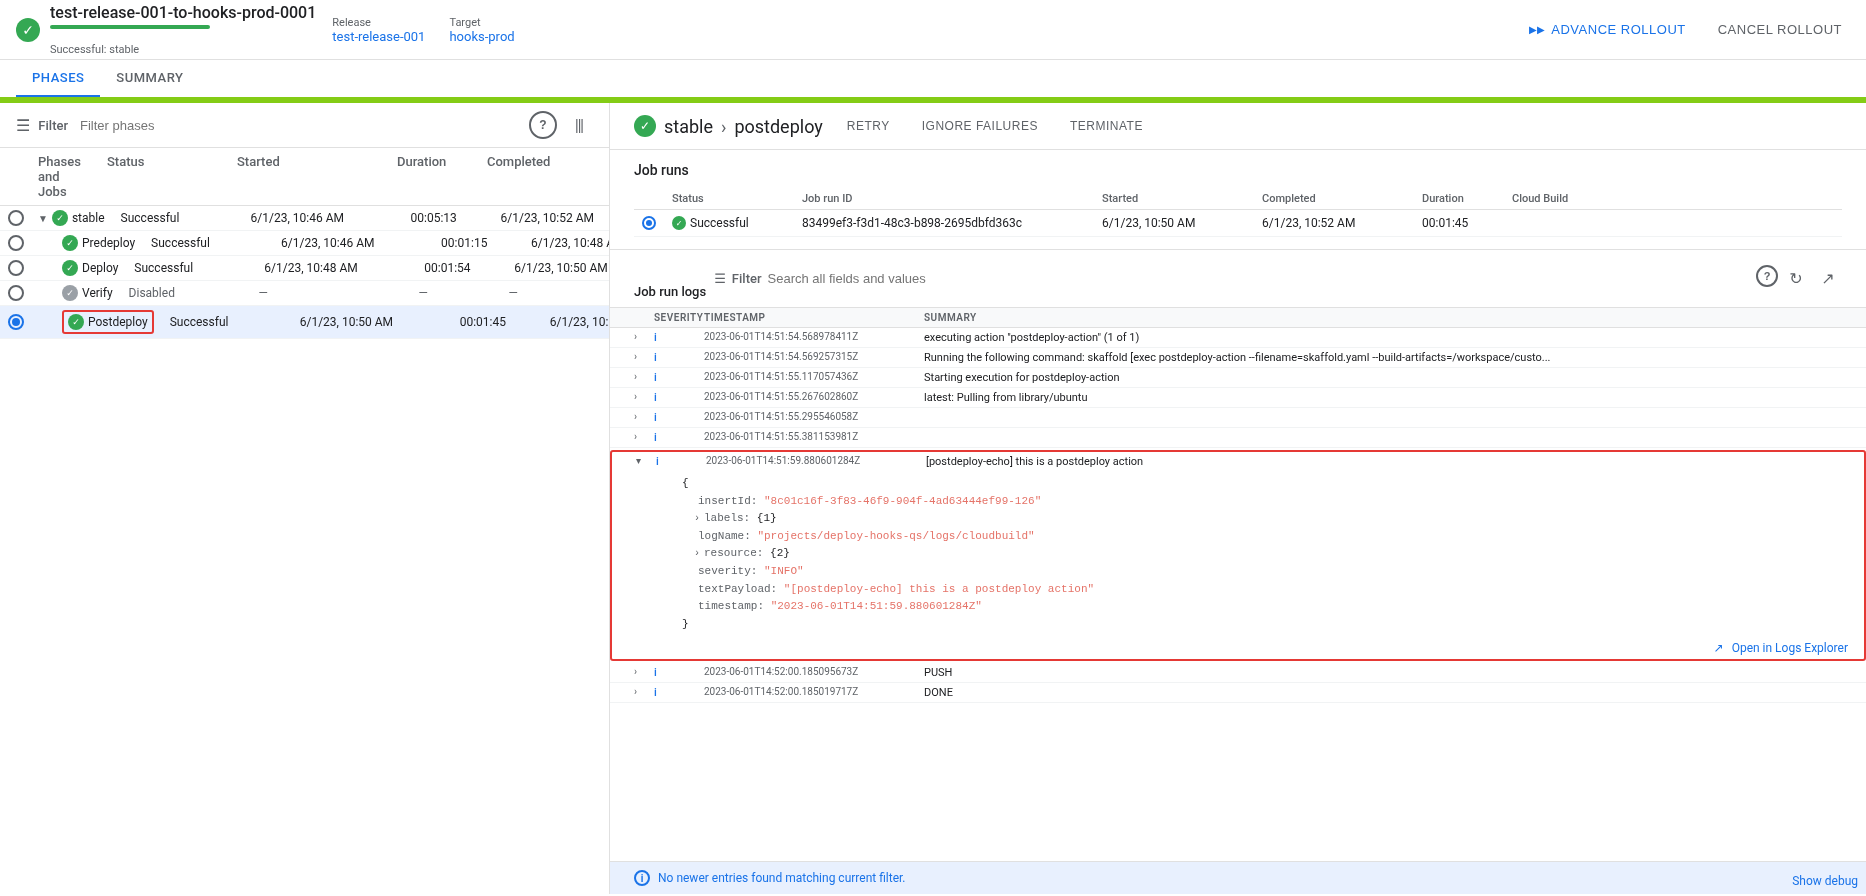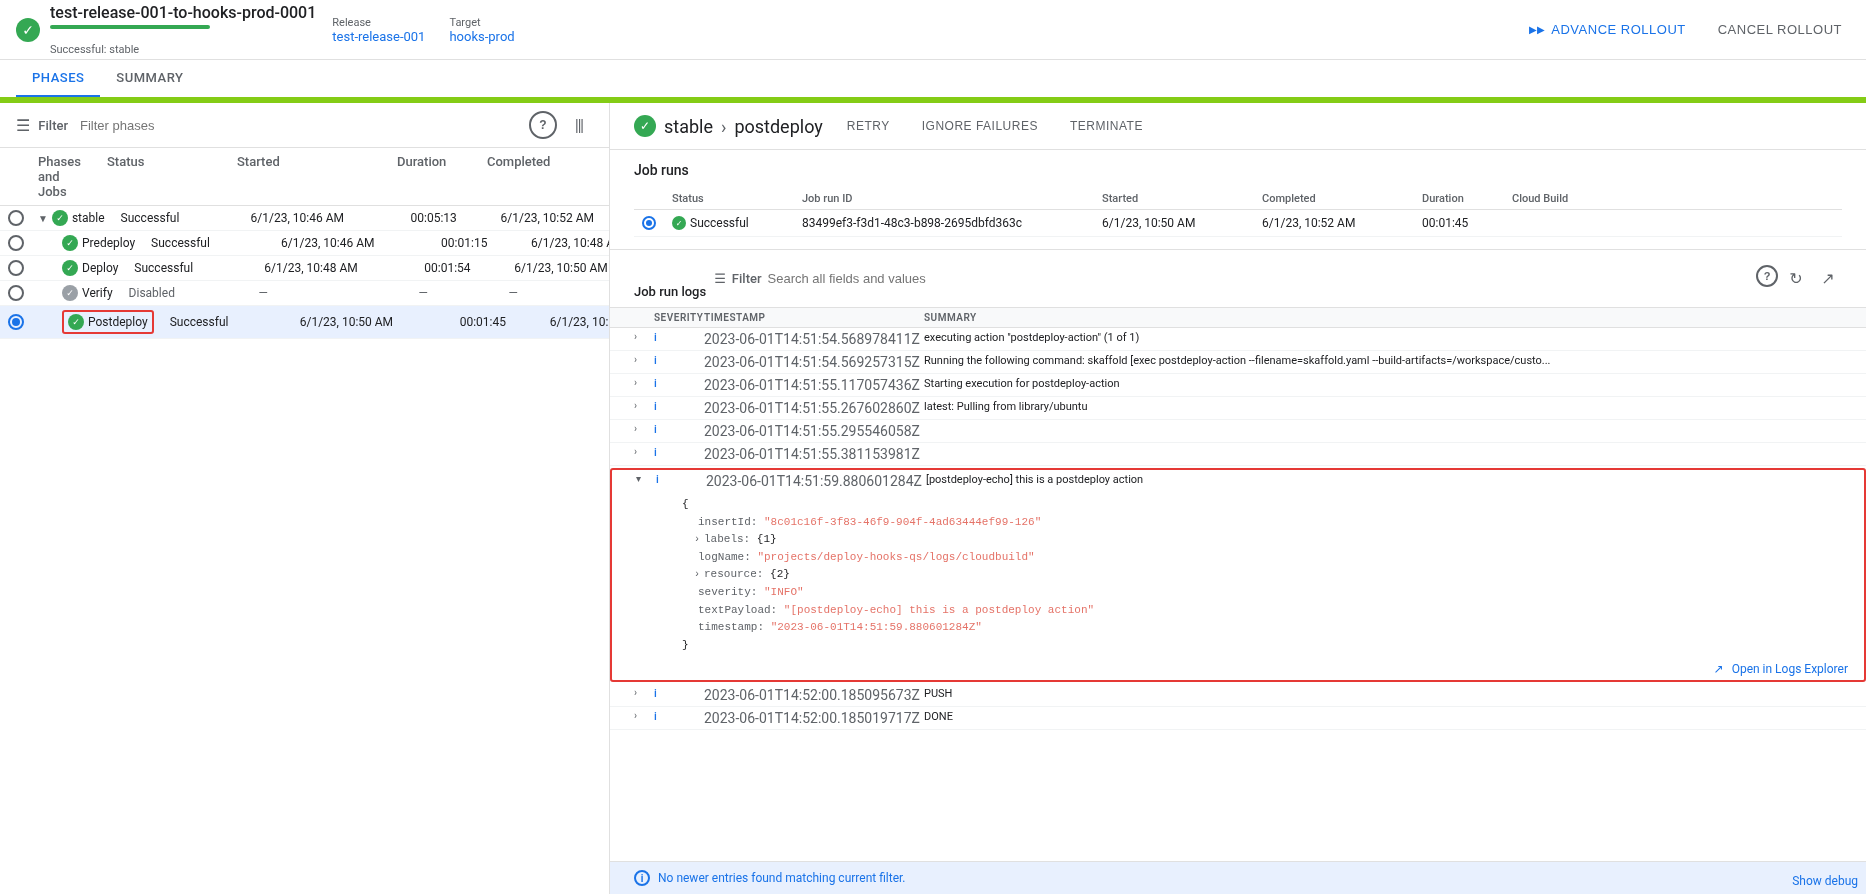"2023-06-01T14:51:54.568978411Z" .log-timestamp { font-size: 14px -> 10px }
